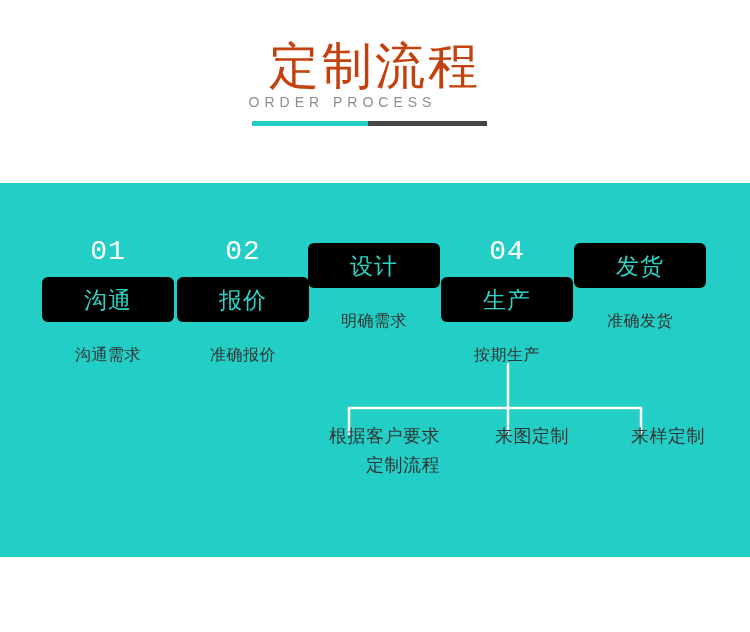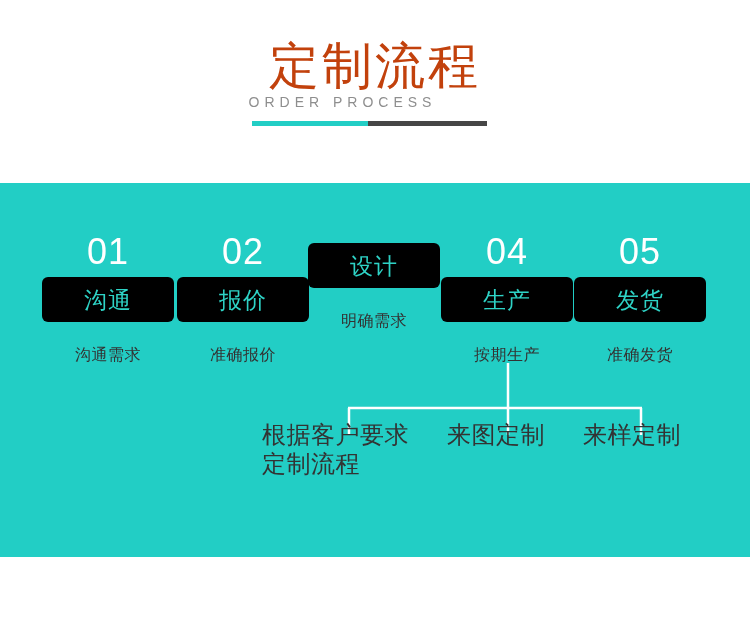"01" .step-number { font-family: Liberation Sans, sans-serif -> Liberation Mono, monospace; font-size: 36px -> 28px }
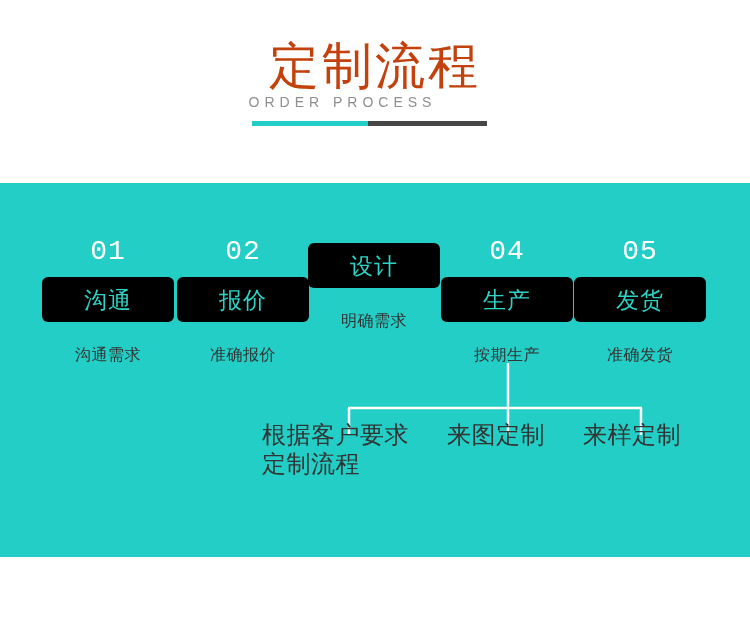"05" div.step-number { html: <div>05</div> -> none }
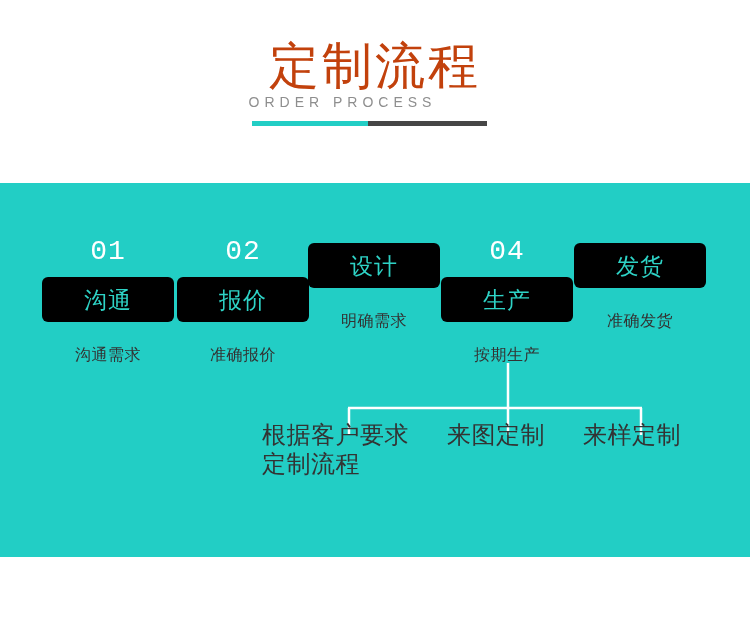"根据客户要求" .option { font-size: 24px -> 18px; text-align: left -> right }
